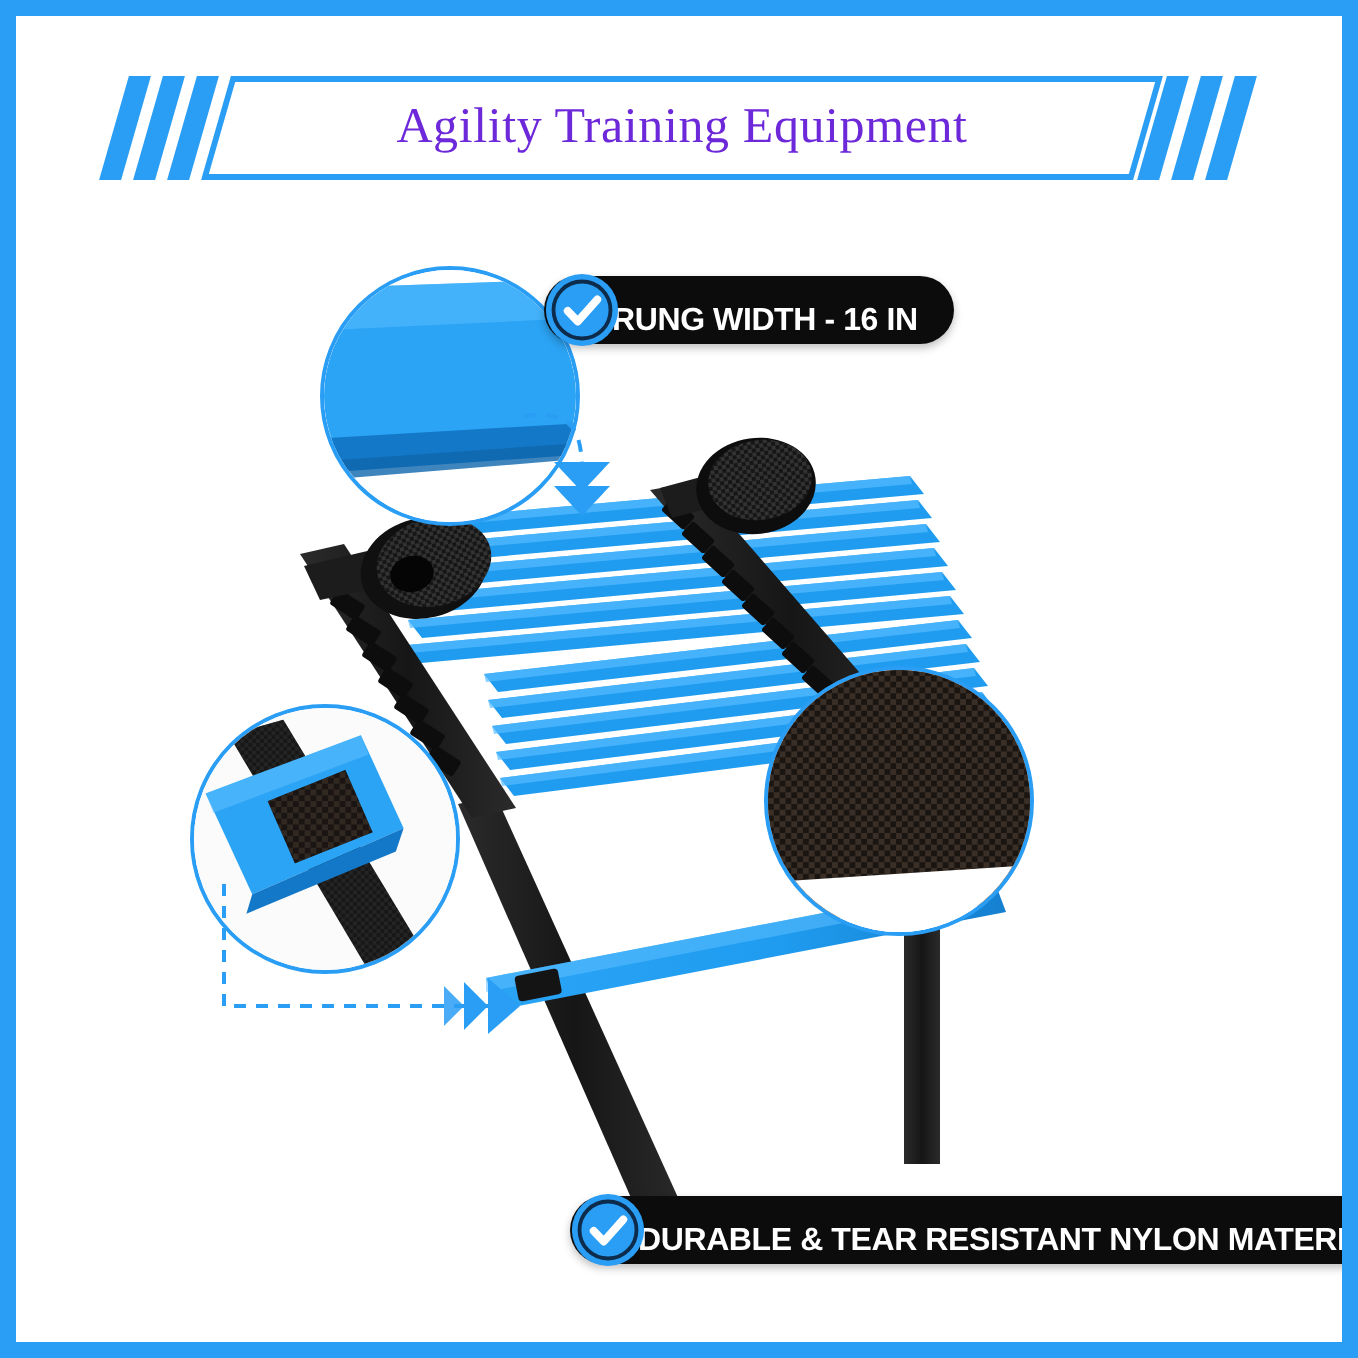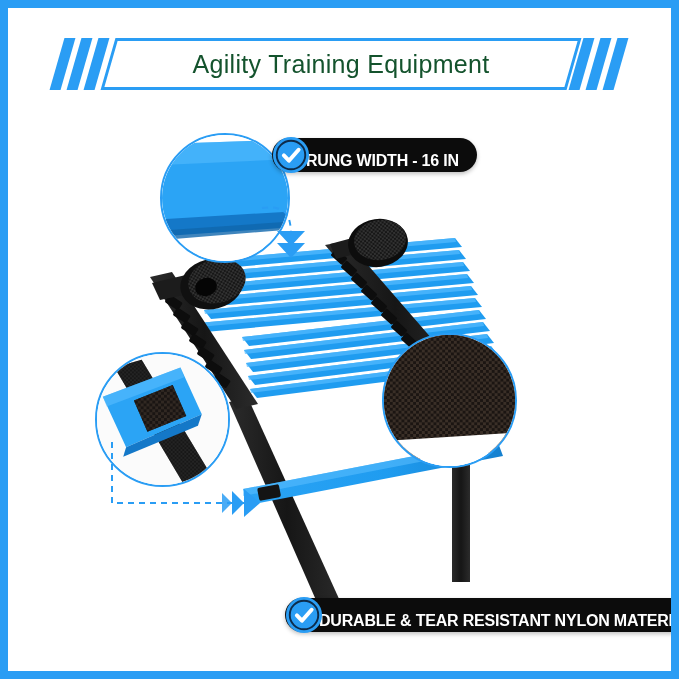"Agility Training Equipment" .title-text { color: #14532d -> #6d28d9; font-family: Liberation Sans, sans-serif -> Liberation Serif, serif }
